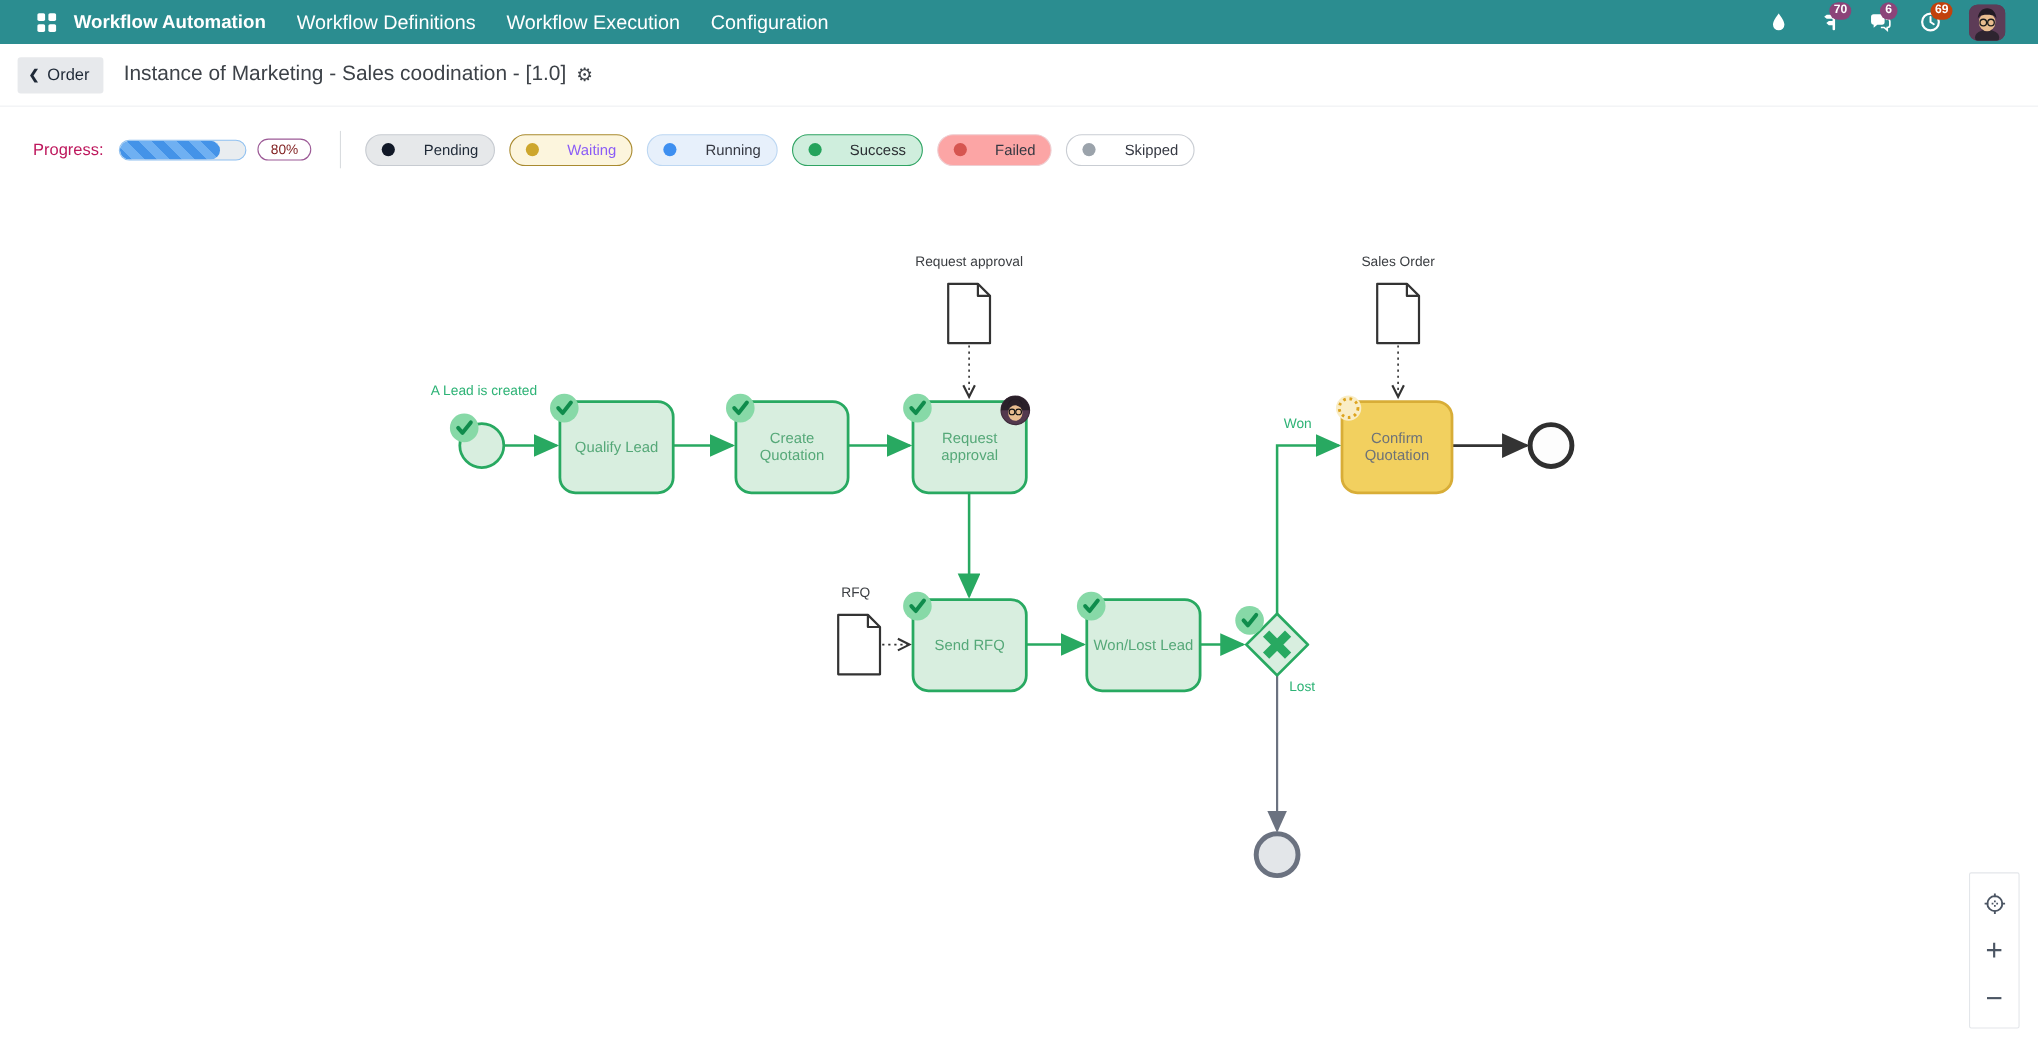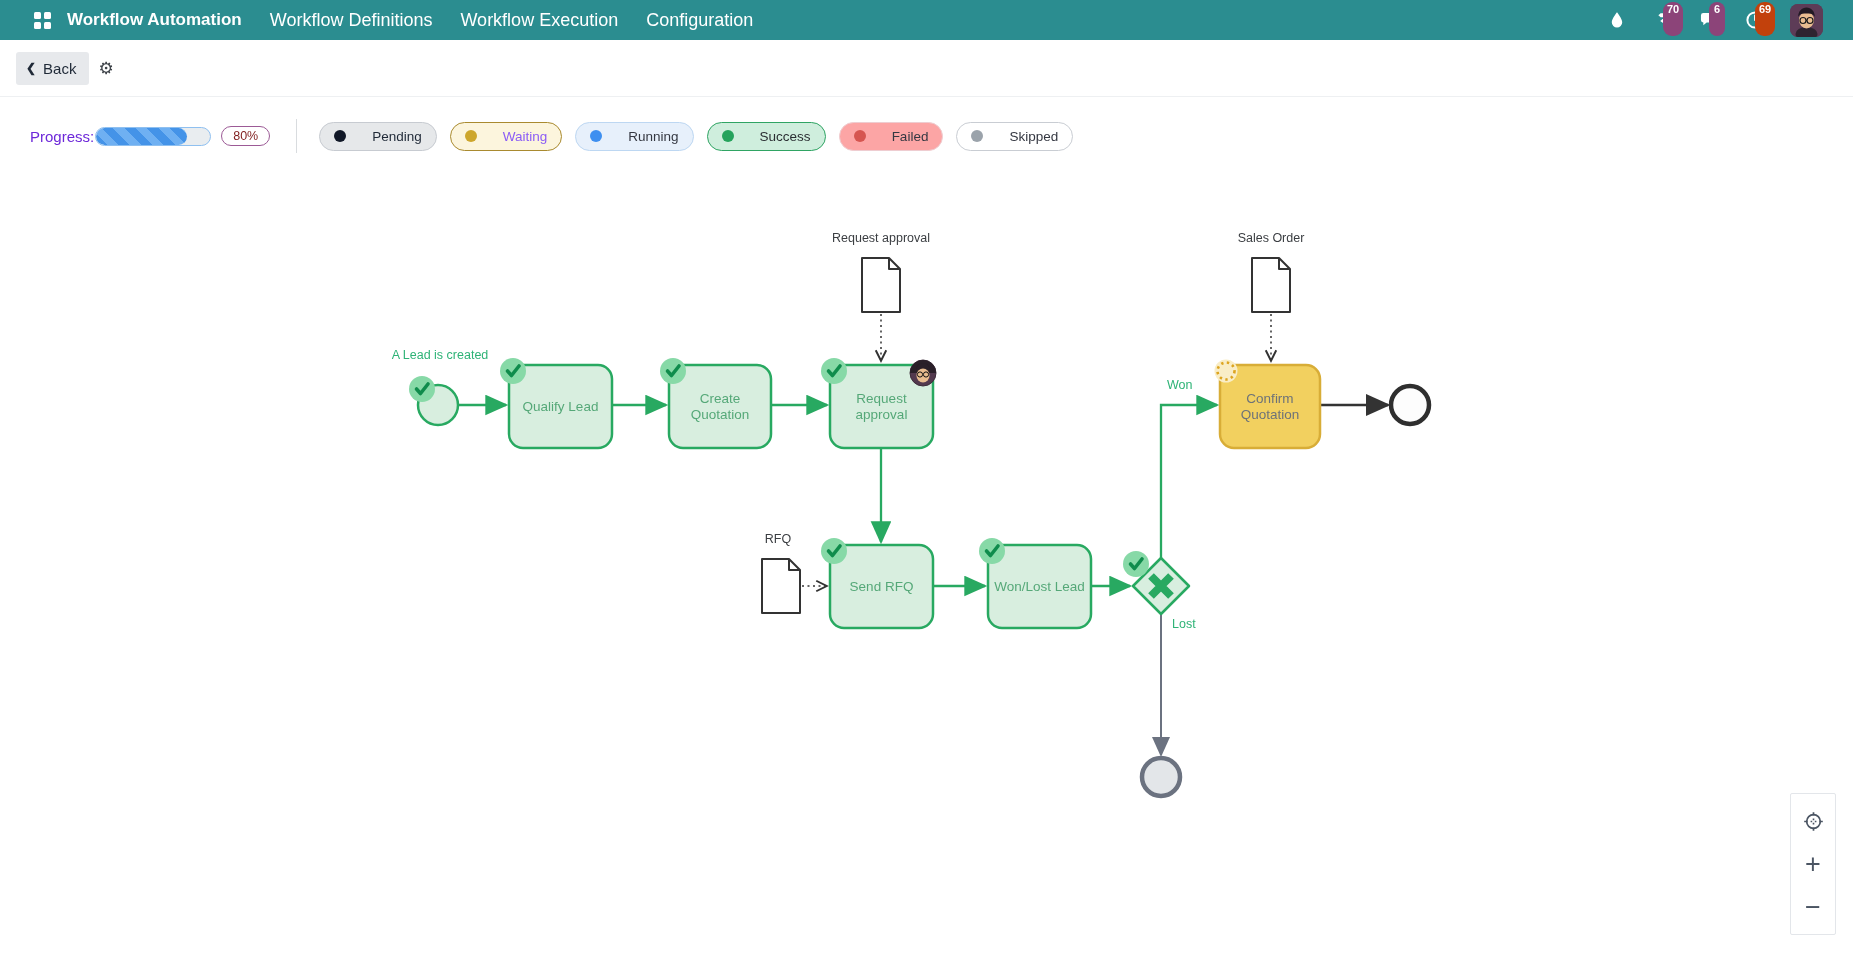"70" .nav-badge { height: 34px -> 16px }
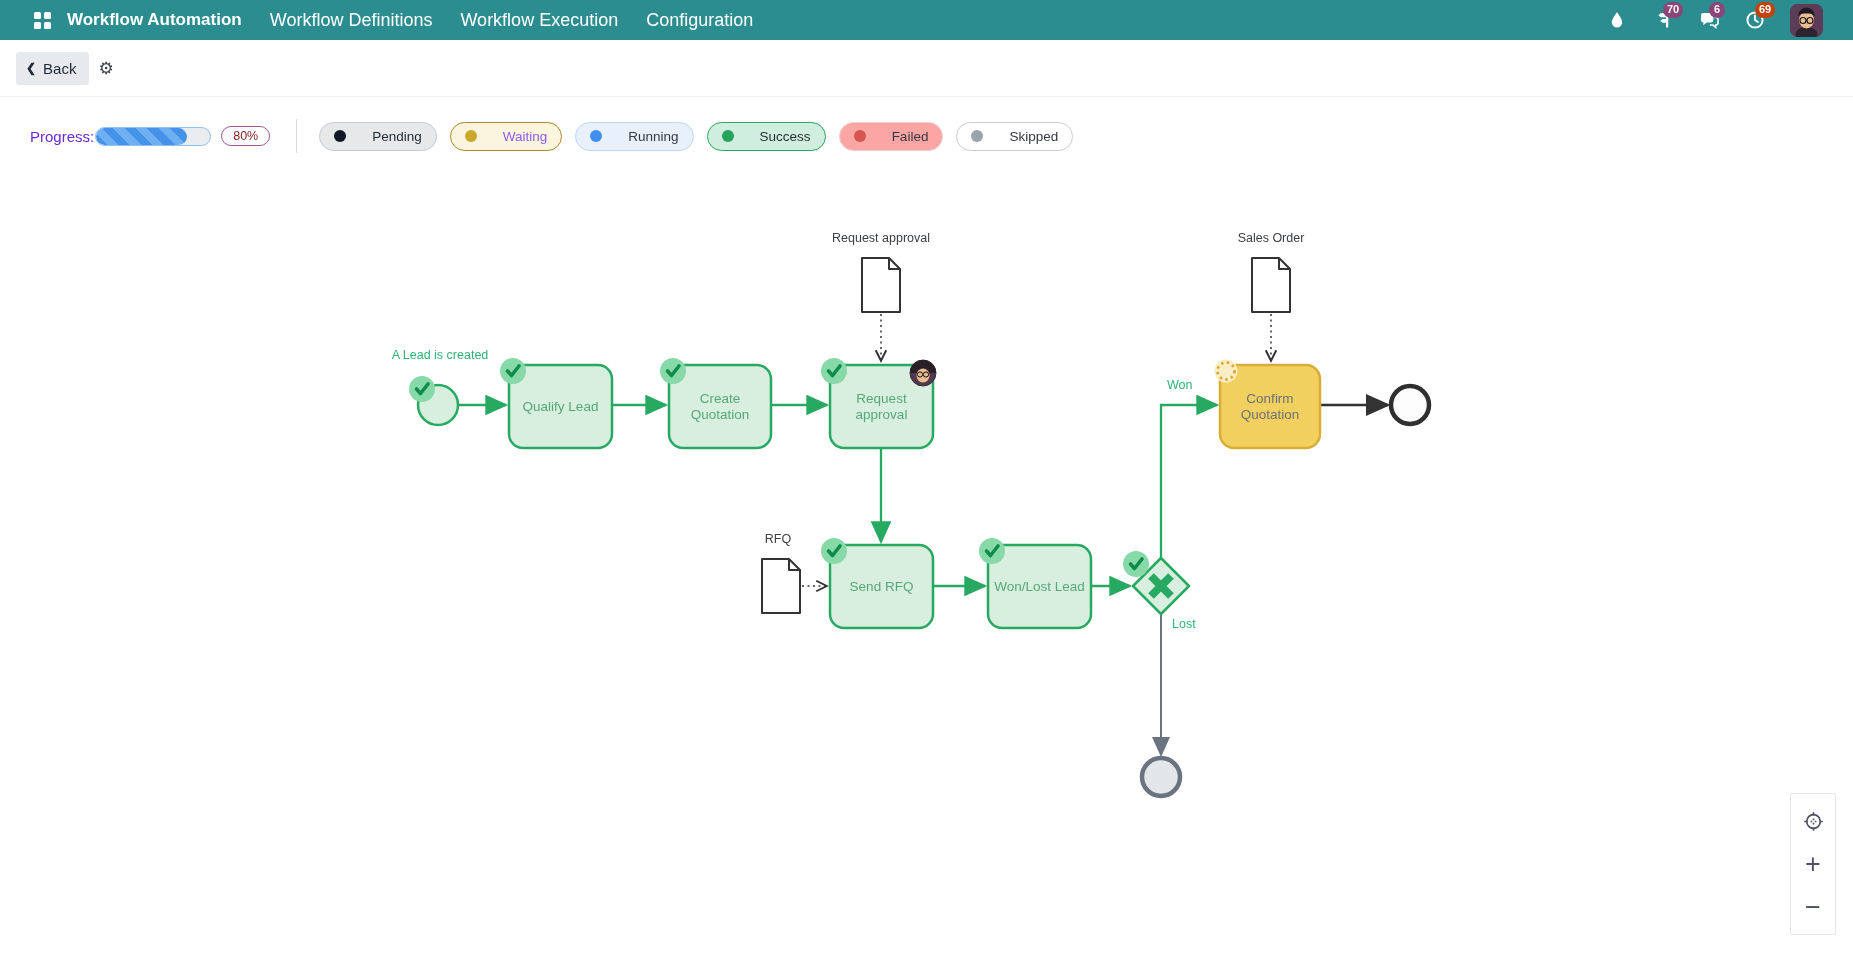"Back" span { text: Back -> Order }
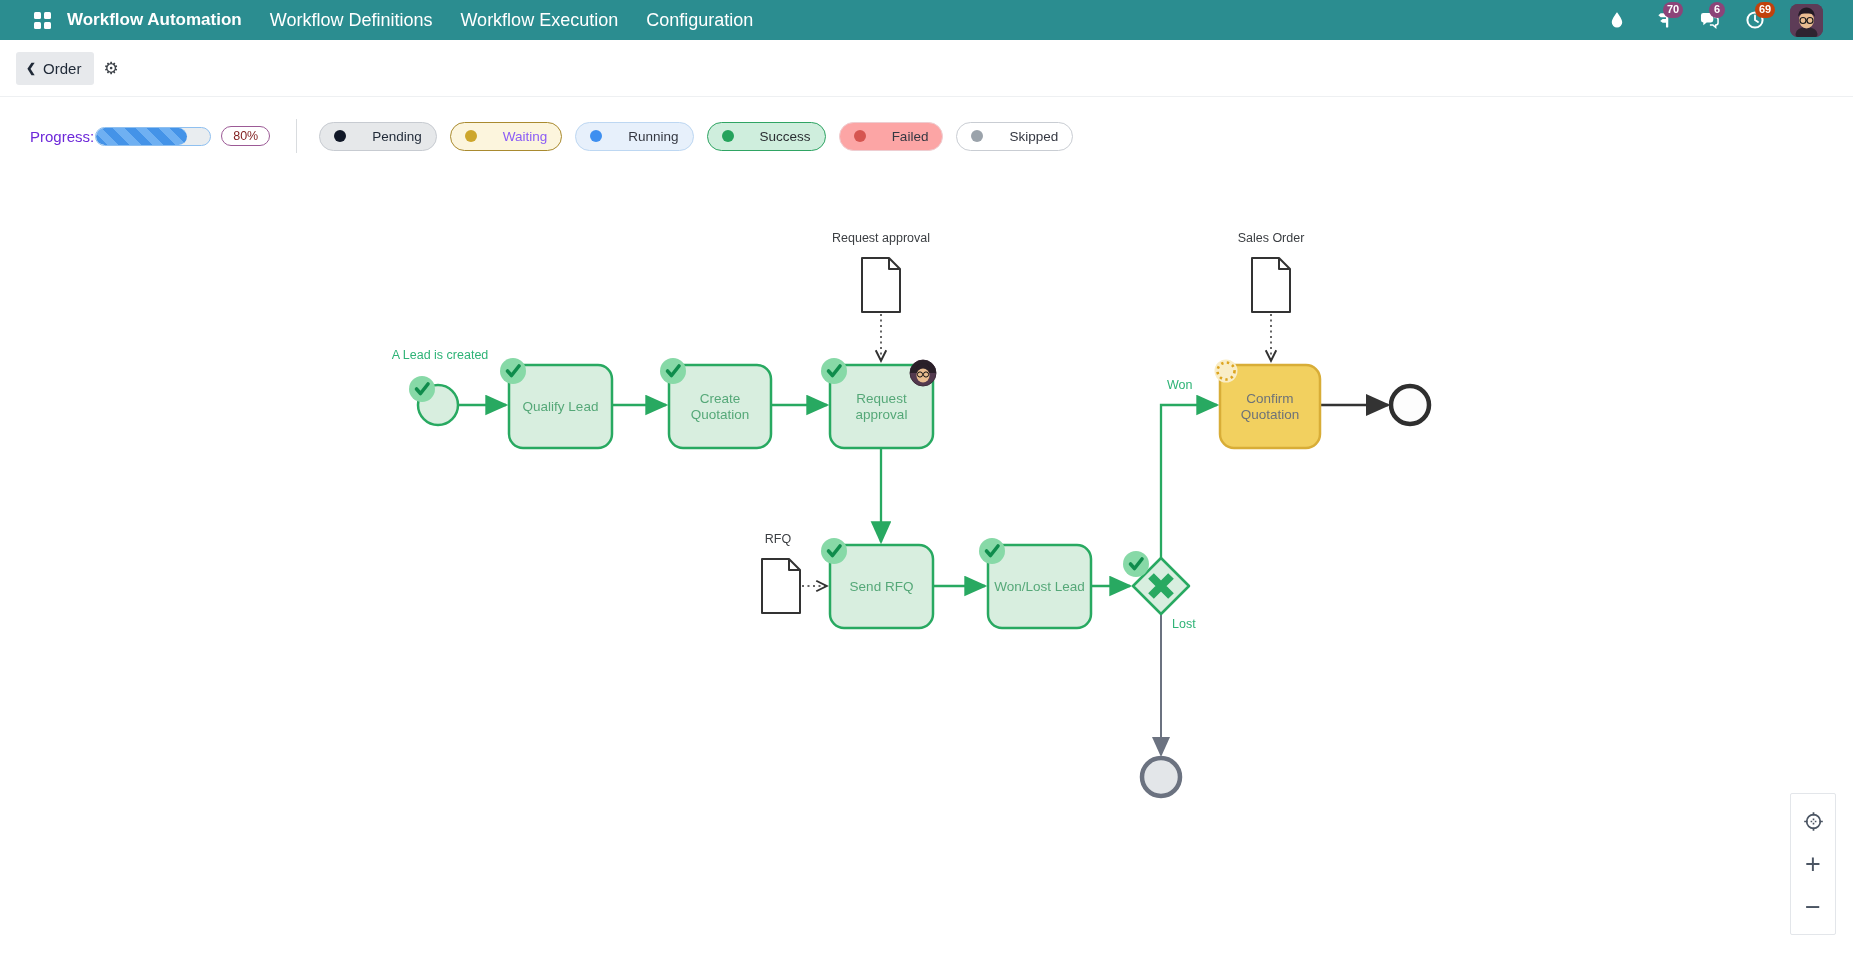"Instance of Marketing - Sales" div.page-title { html: none -> <div>Instance of Marketing - Sales coodination - [1.0]</div> }
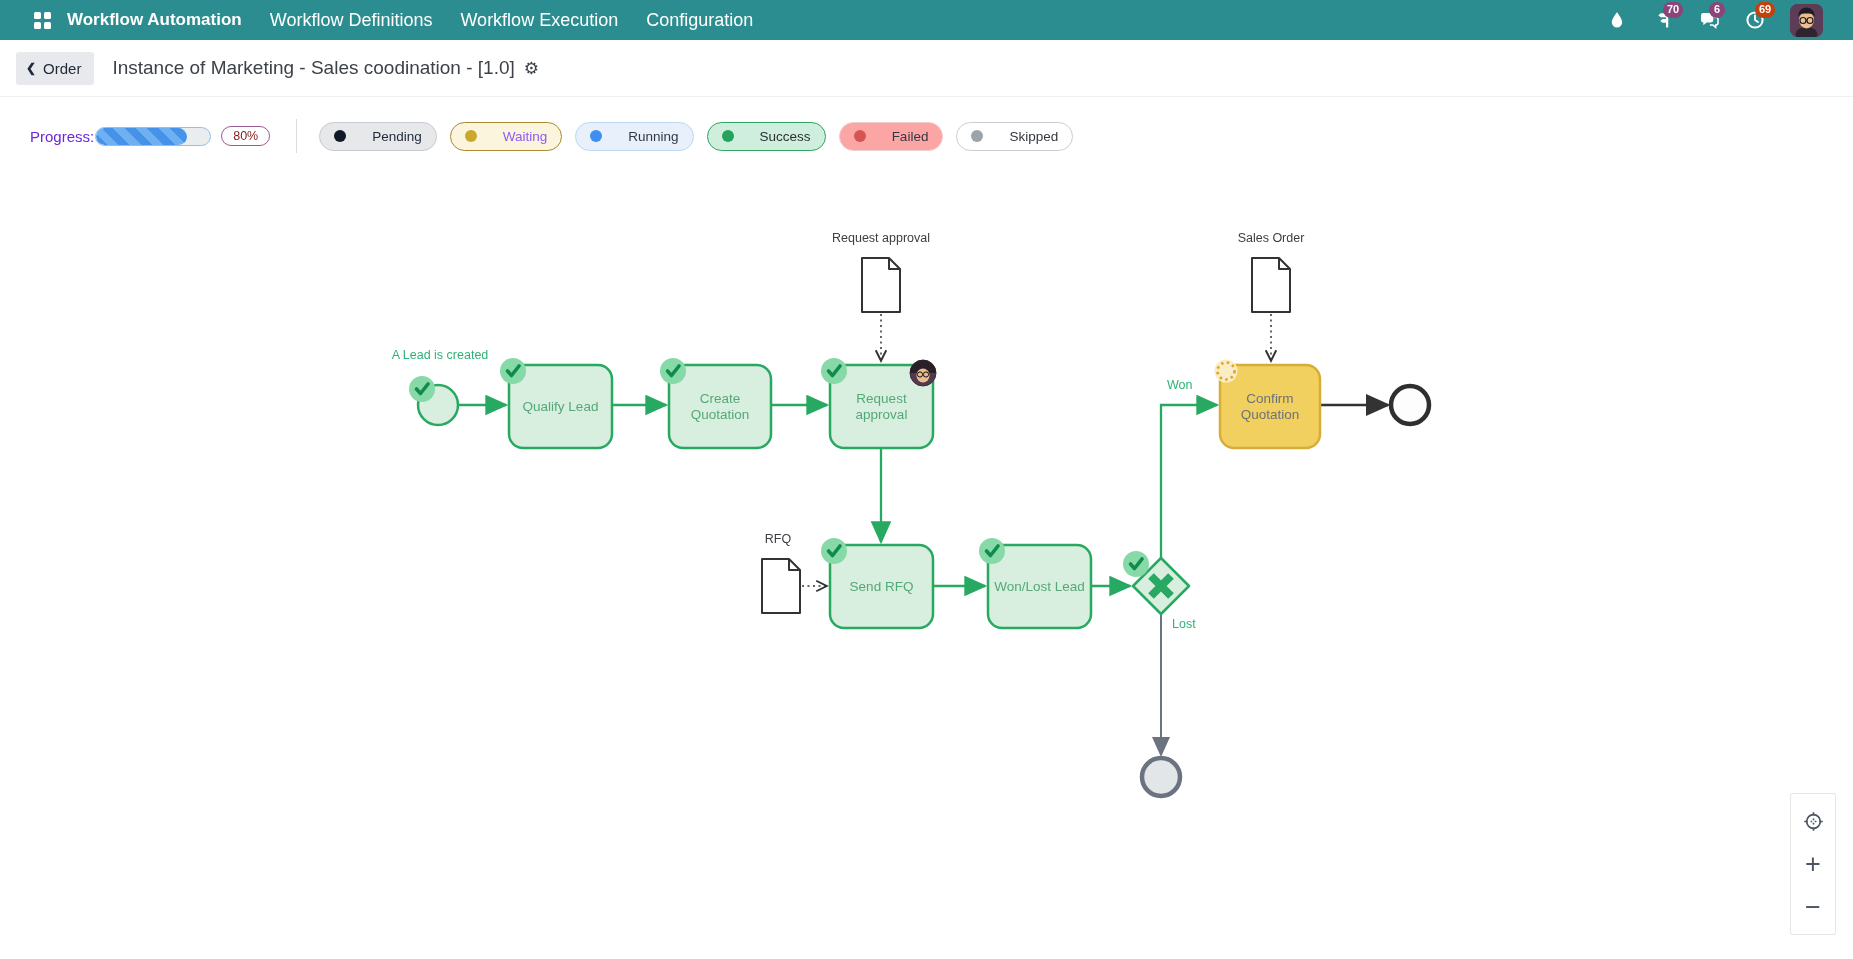"Progress:" .progress-label { color: #6d28d9 -> #be185d; margin-right: 1px -> 14px }
